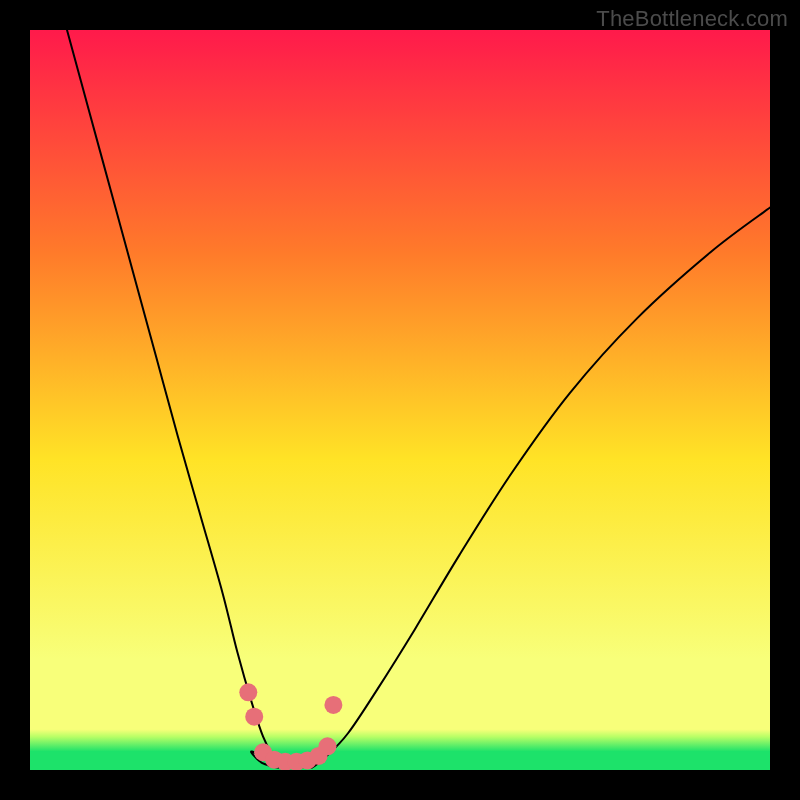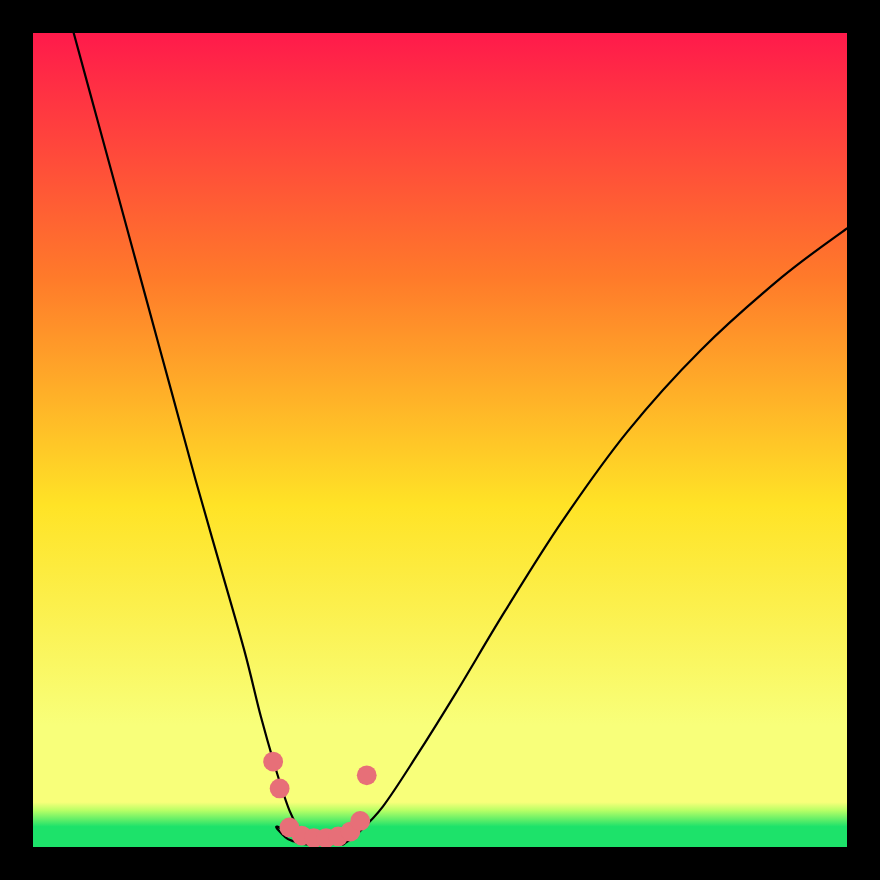"TheBottleneck.com" div.watermark { html: none -> <div>TheBottleneck.com</div> }
